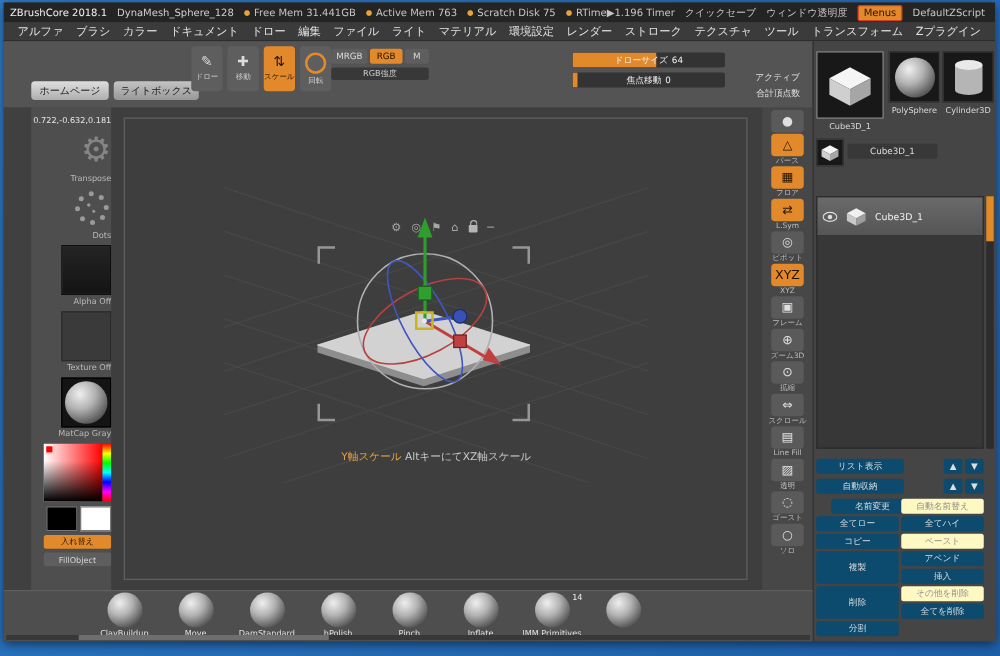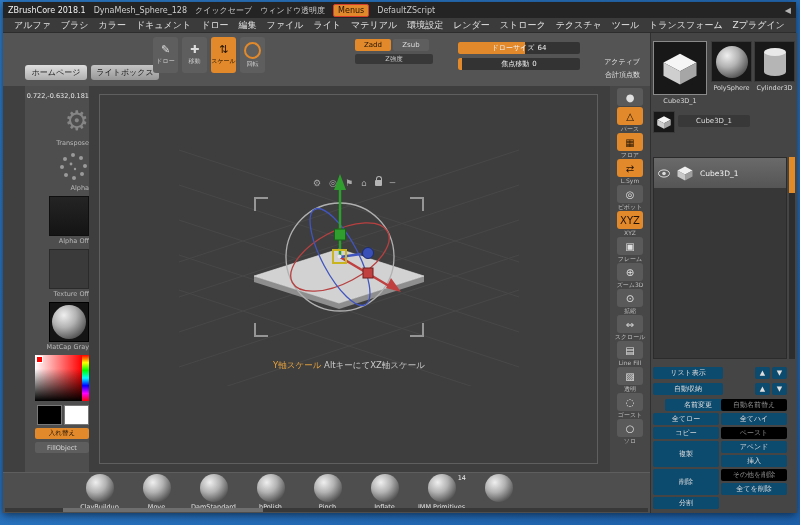"Free Mem 31.441GB" span { html: none -> <span> <span> <i>●</i> <span>Free Mem 31.441GB</span> </span> <span> <i>●</i> <span>Active Mem 763</span> </span> <span> <i>●</i> <span>Scratch Disk 75</span> </span> <span> <i>●</i> <span>RTime▶1.196 Timer</span> </span> </span> }
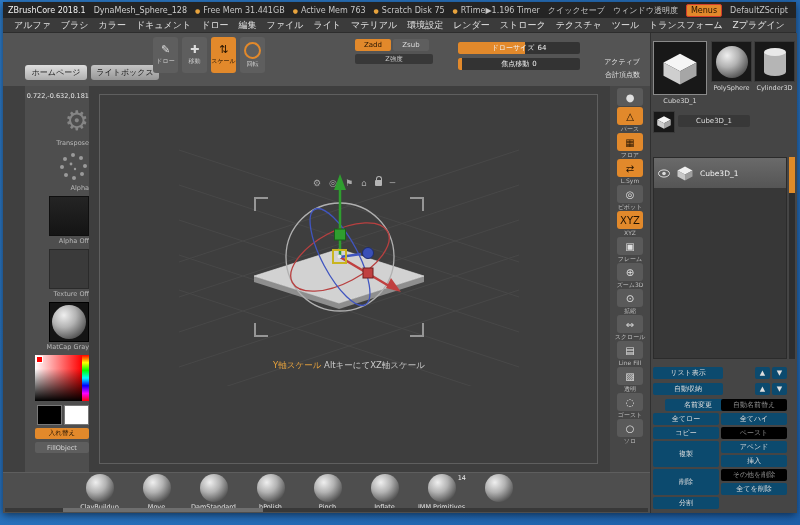"MRGB" div.paint-group { html: none -> <div> <div> <div>MRGB</div> <div>RGB</div> <div>M</div> </div> <div>RGB強度</div> </div> }
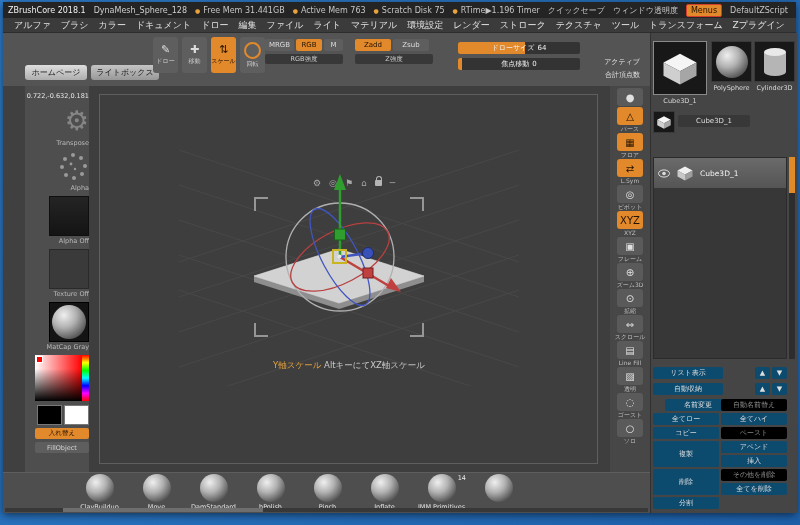"Zadd" div.sculpt-group { html: <div> <div> <div>Zadd</div> <div>Zsub</div> </div> <div>Z強度</div> </div> -> none }
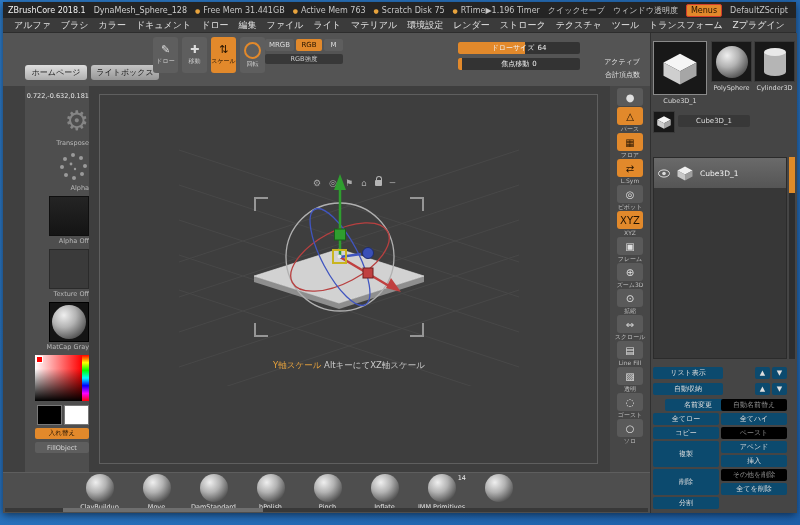"Alpha" div.thumb-label { text: Alpha -> Dots }
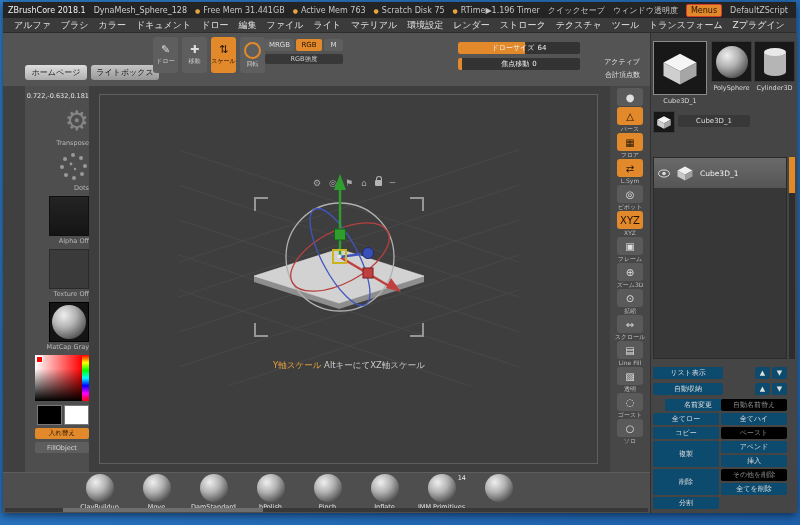"自動名前替え" .rp-btn.dis { background: #000000 -> #fef9c3 }
